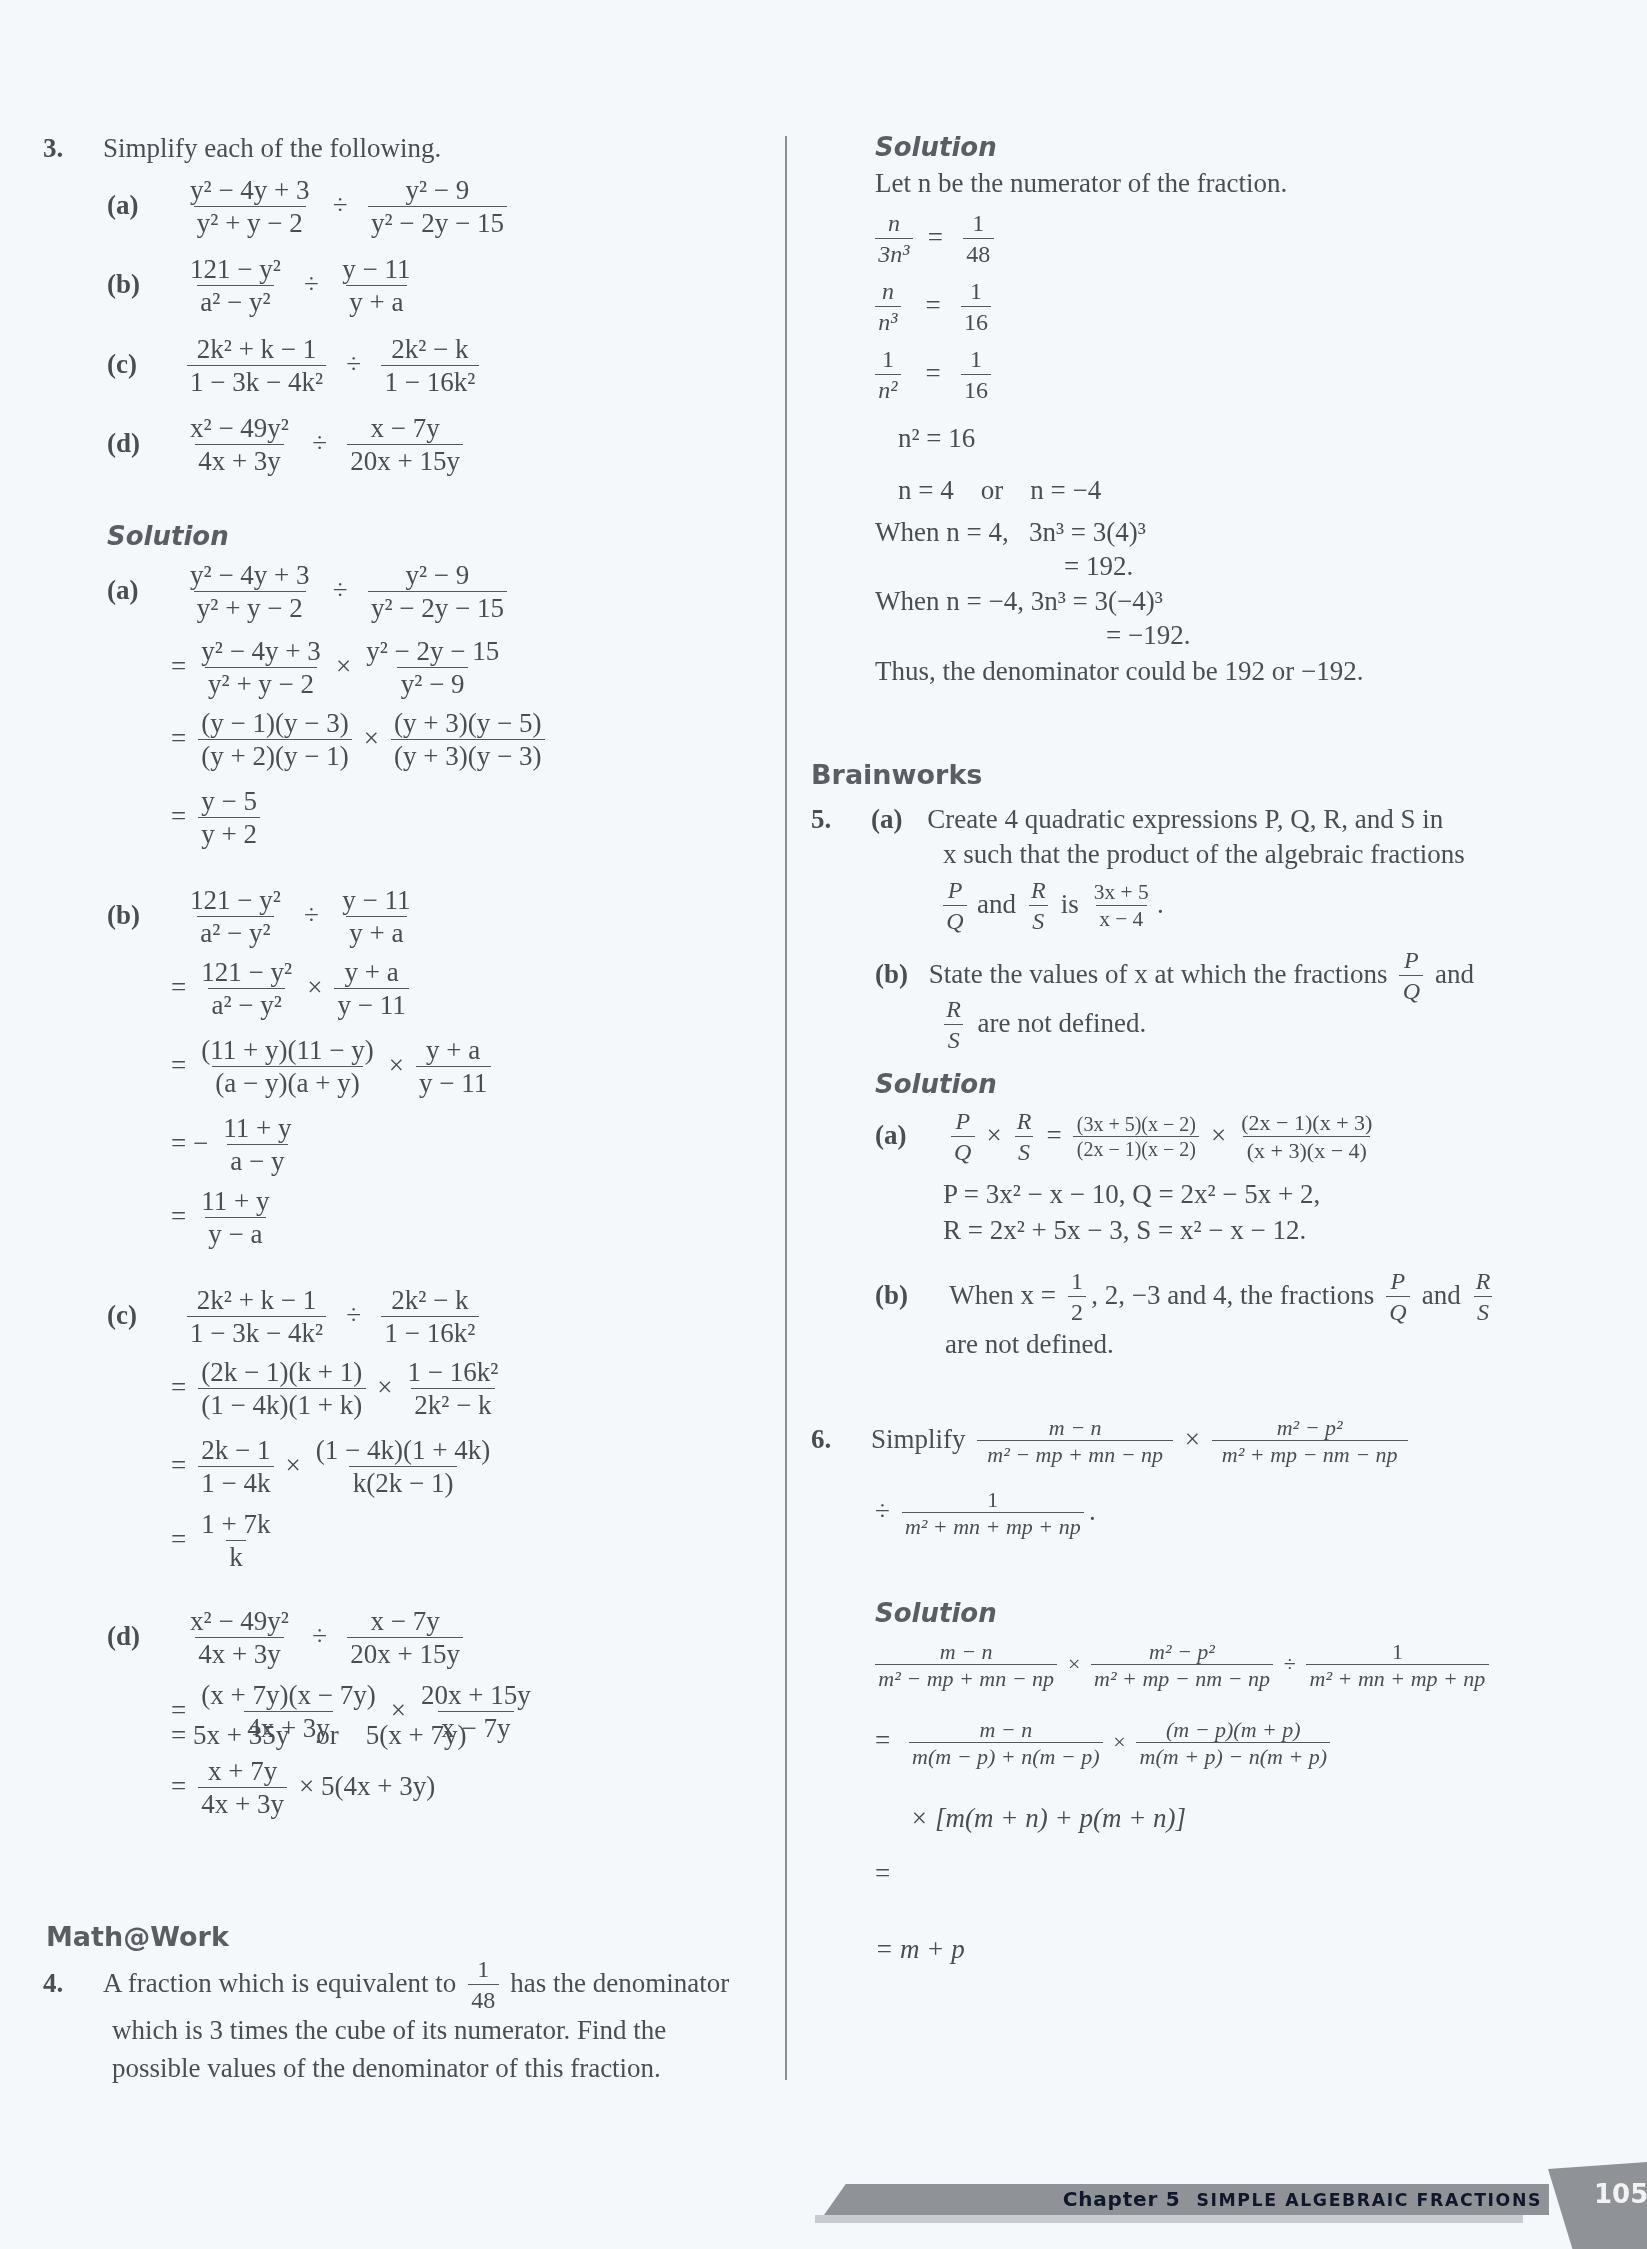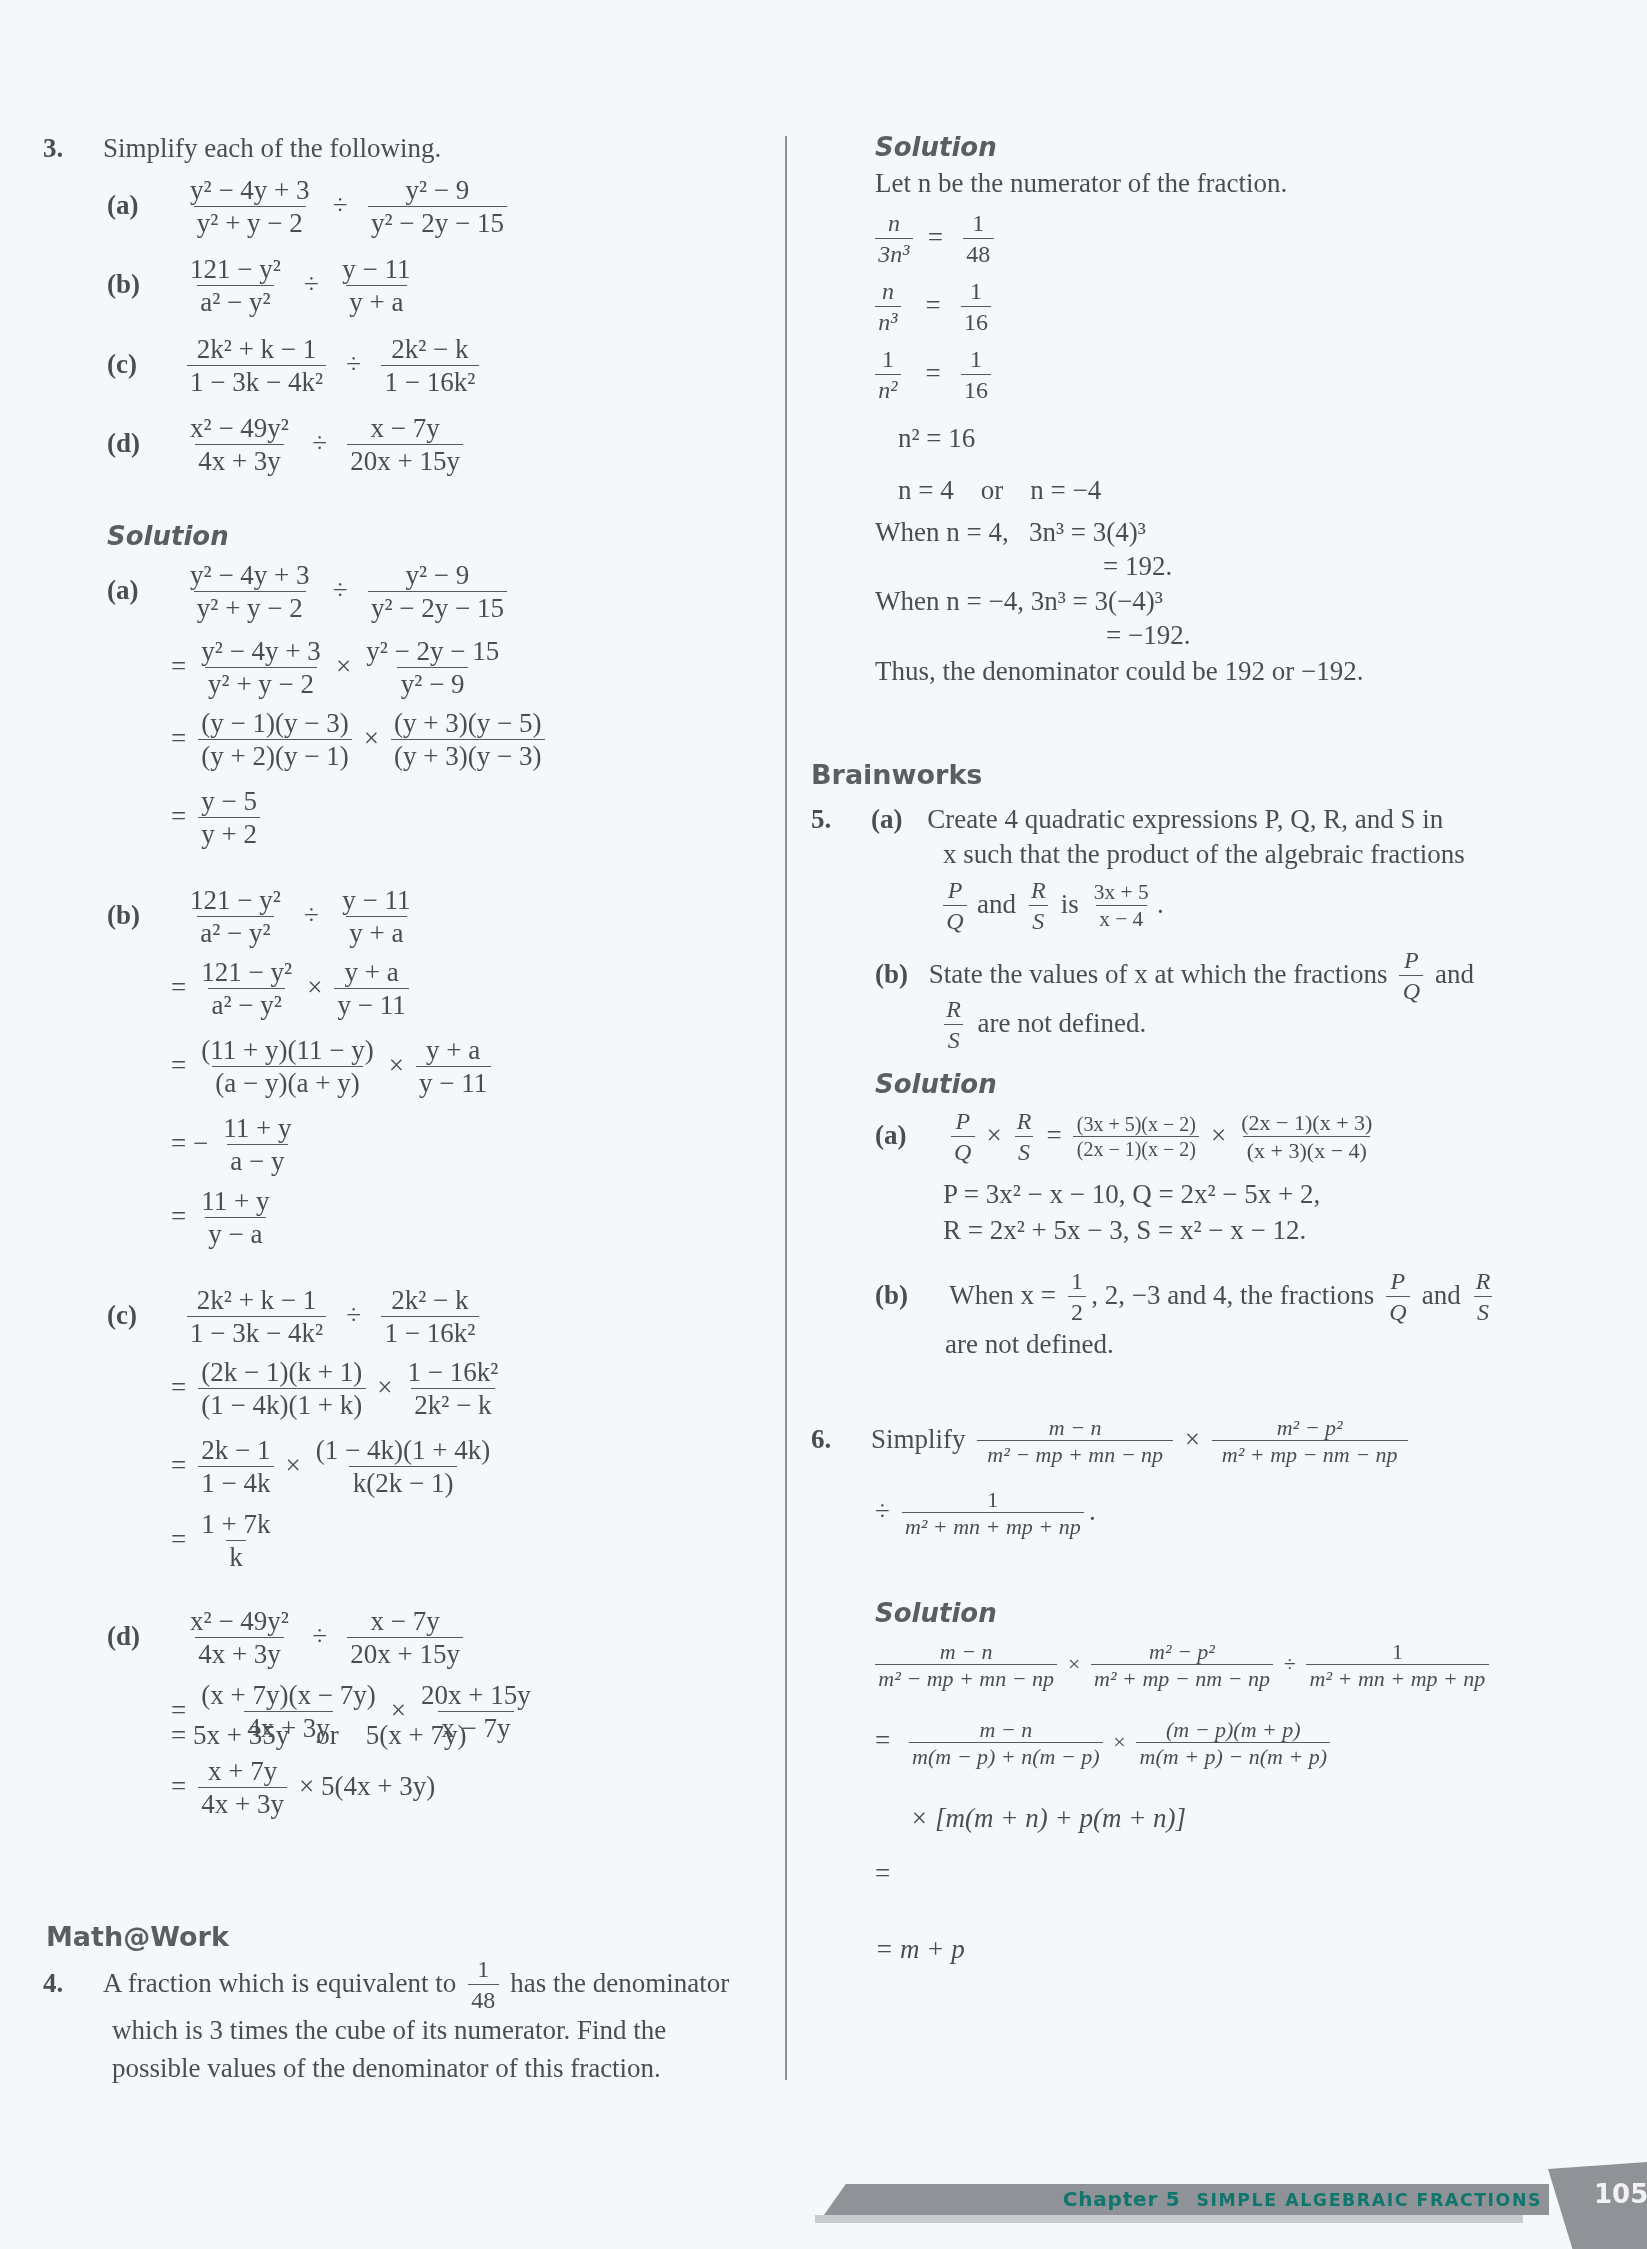"= 192." div.abs { left: 1103px -> 1064px }
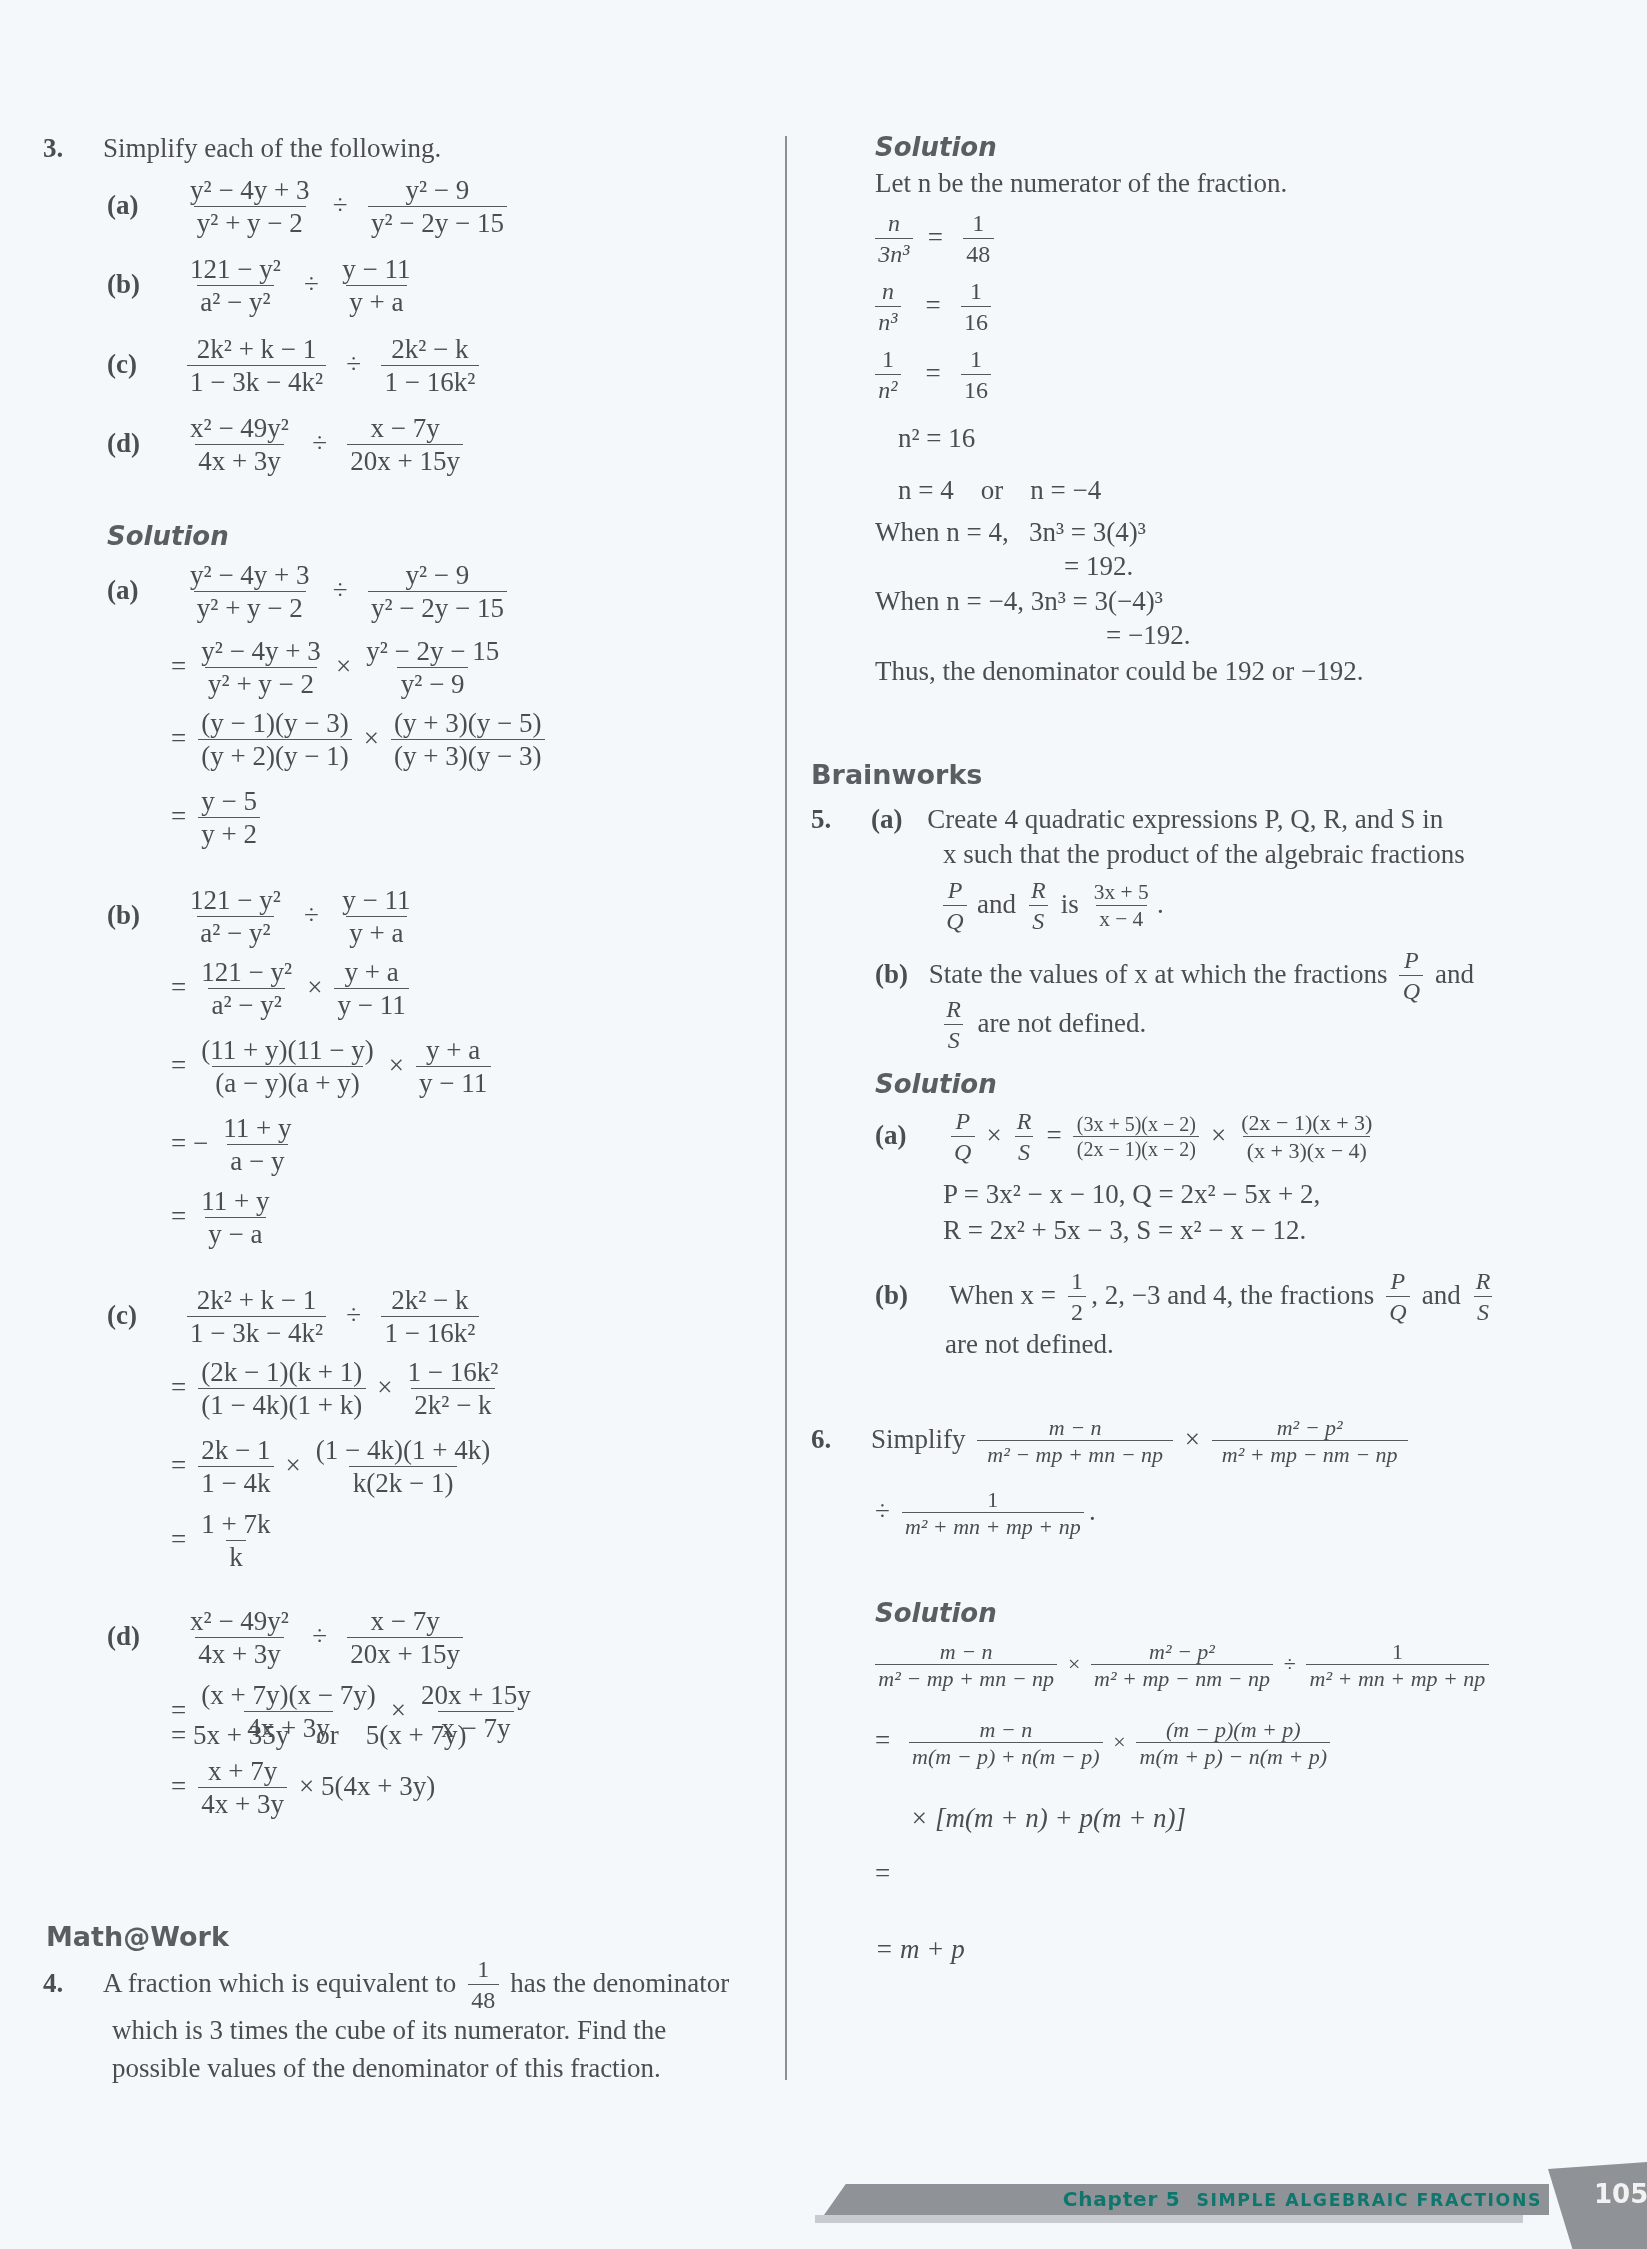"Chapter 5 SIMPLE ALGEBRAIC FRACTIONS" .banner-text { color: #0f766e -> #0f172a }
